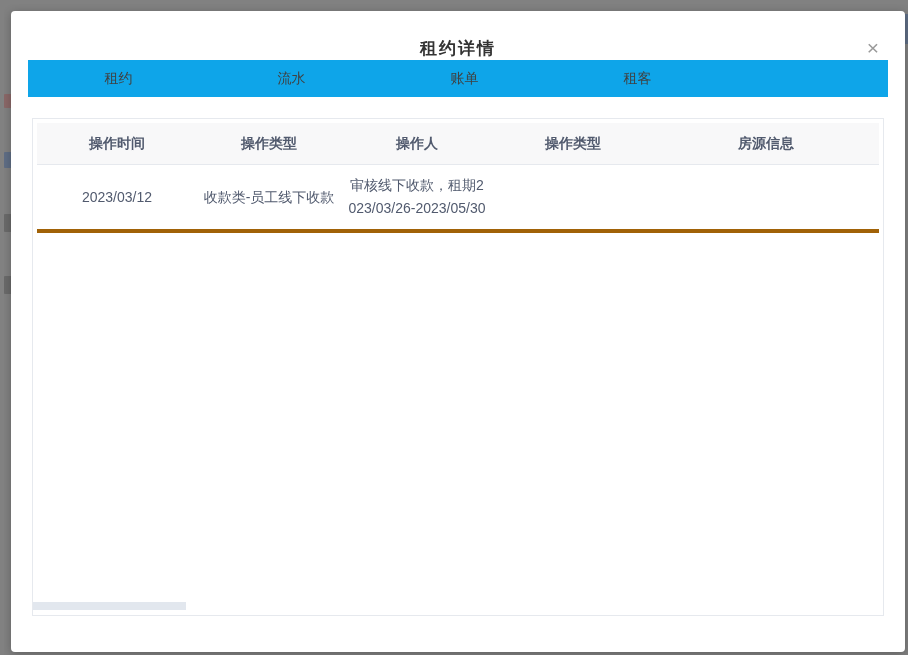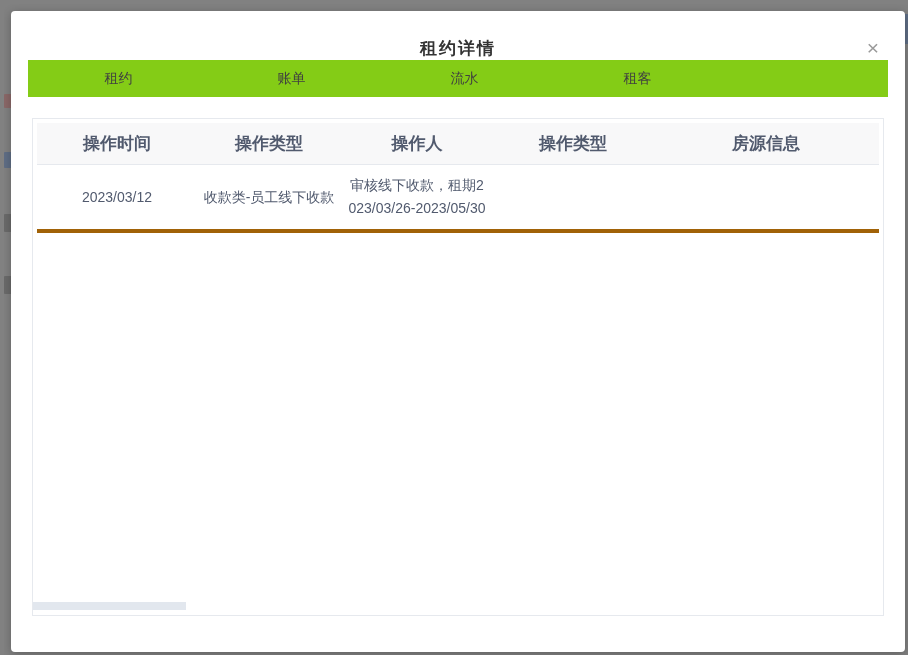"租约" .tabbar { background: #84cc16 -> #0ea5e9 }
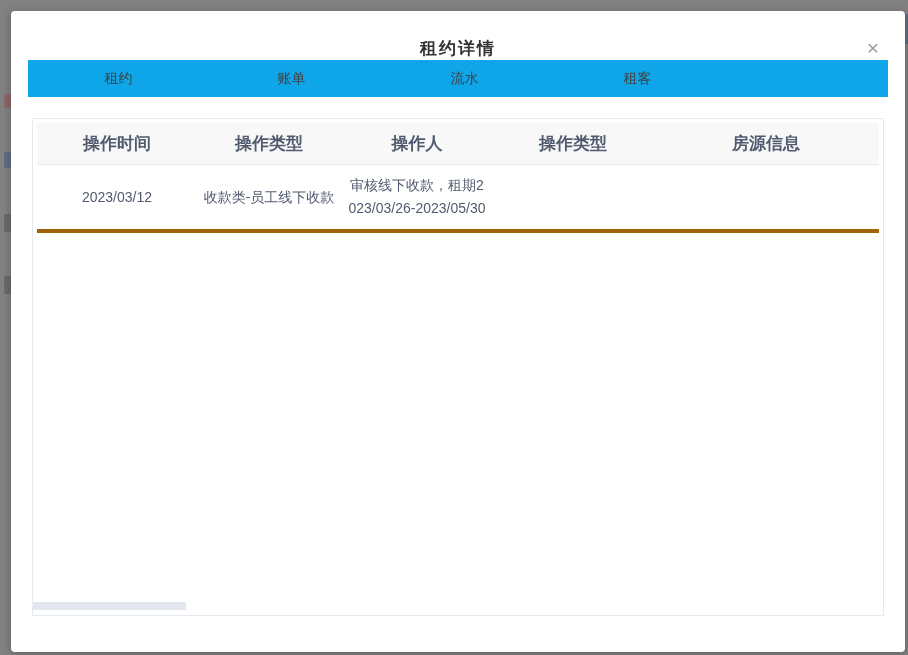"账单" div.tab { order: before "流水" -> after "流水" }
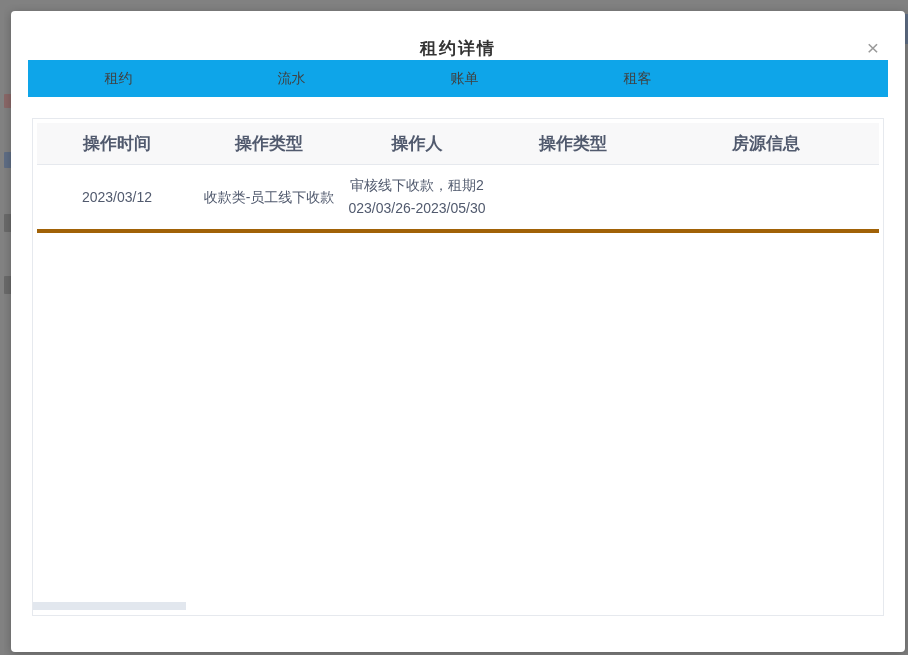"操作时间" .th { font-size: 17px -> 14px }
